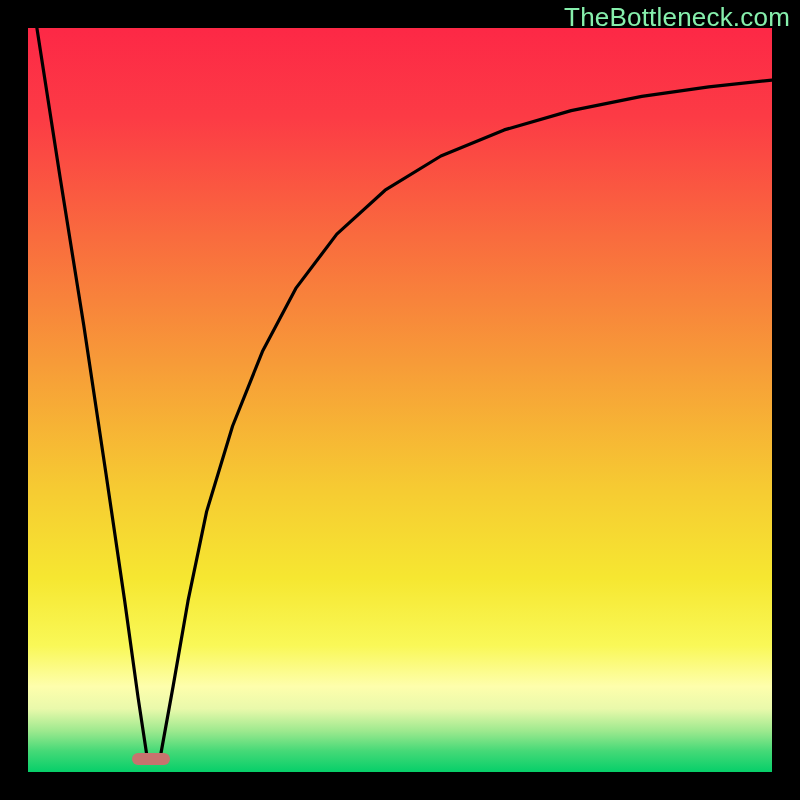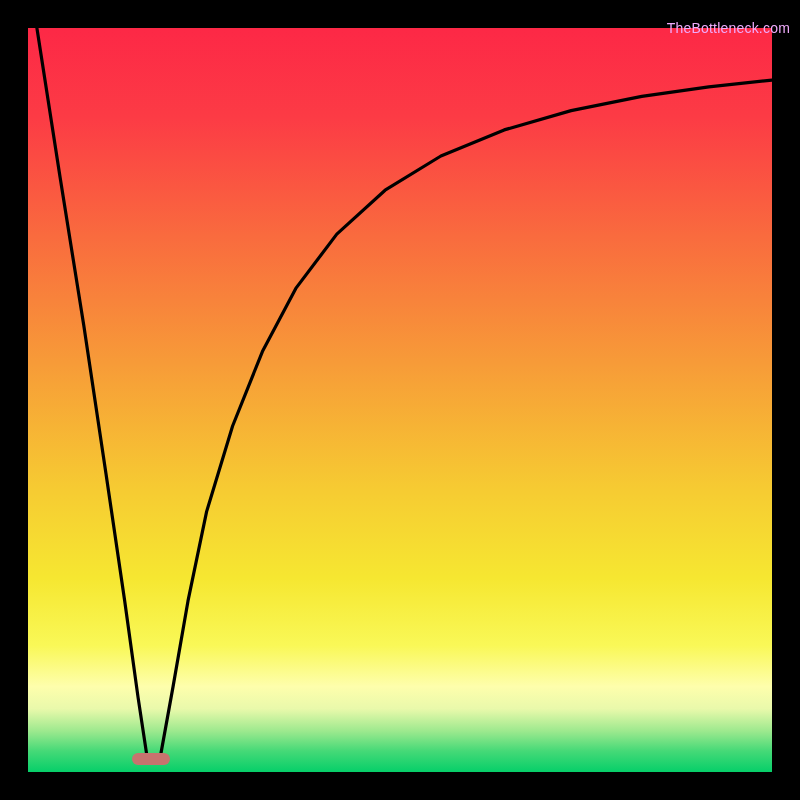"TheBottleneck.com" .watermark { color: #f0abfc -> #86efac; font-size: 14px -> 26px; top: 20px -> 2px }
